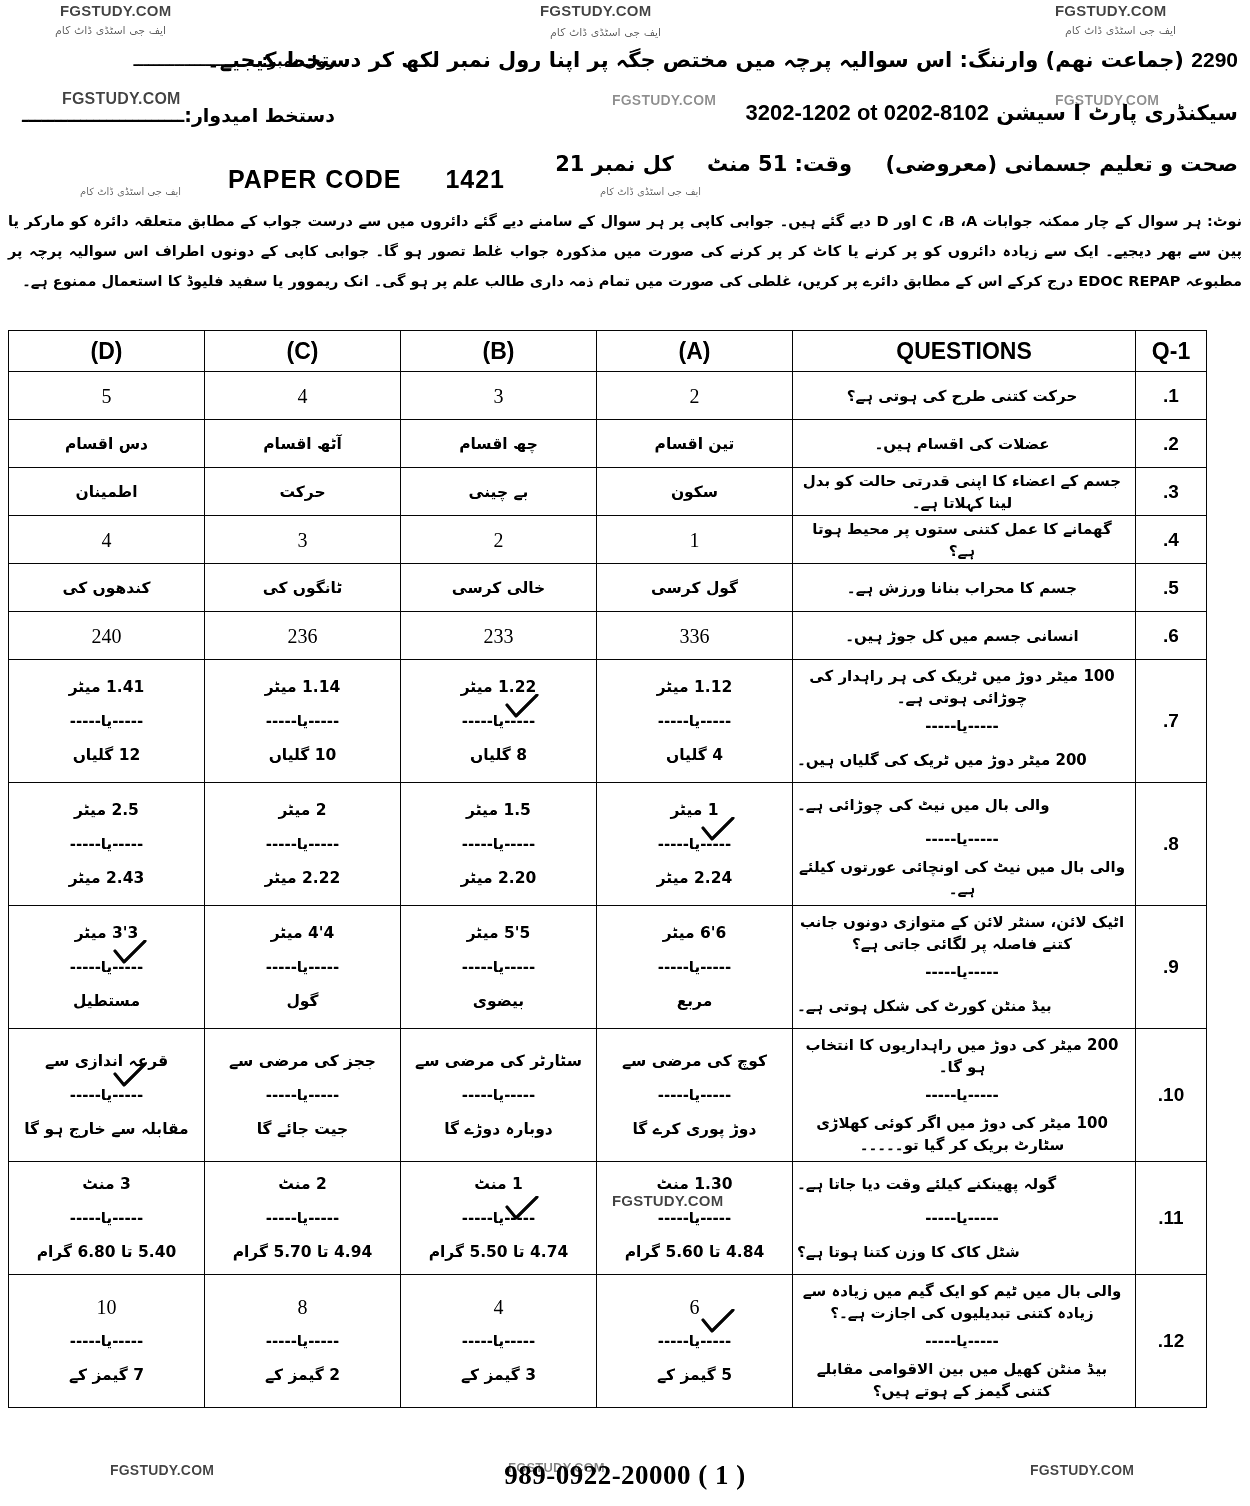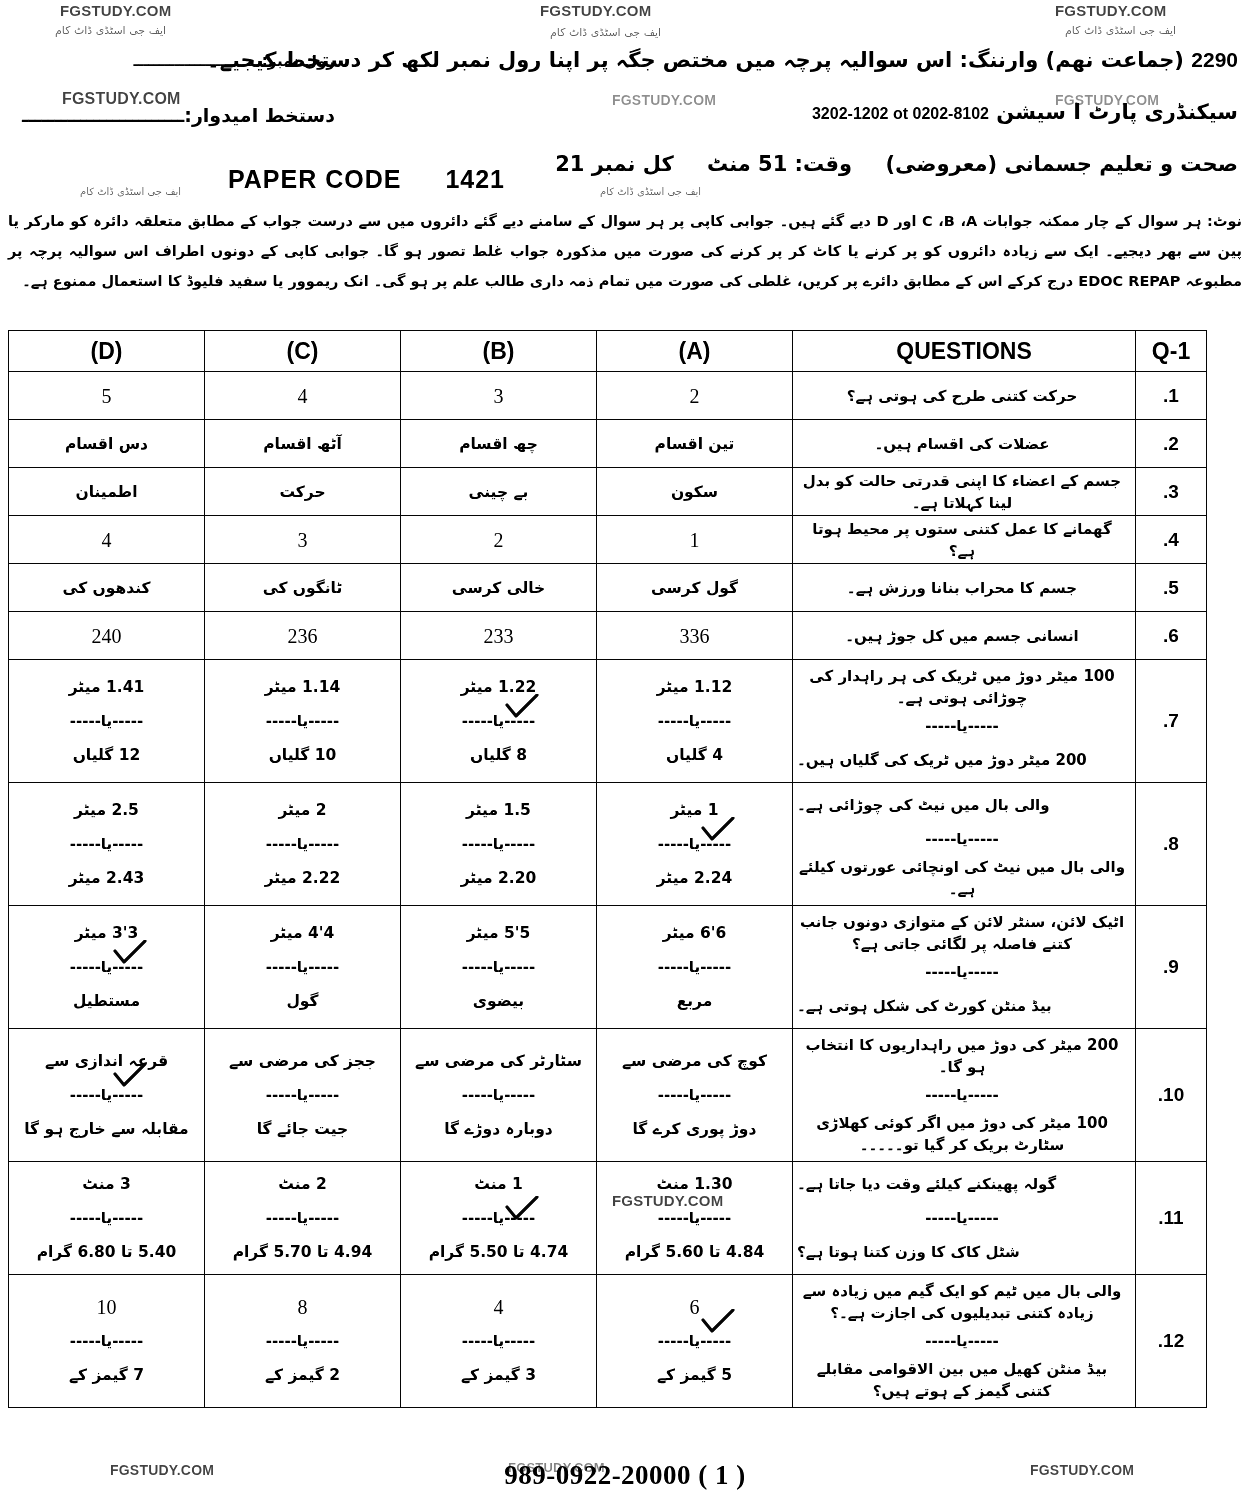"2018-2020 to 2021-2023" span.lat { font-size: 16px -> 22px }
